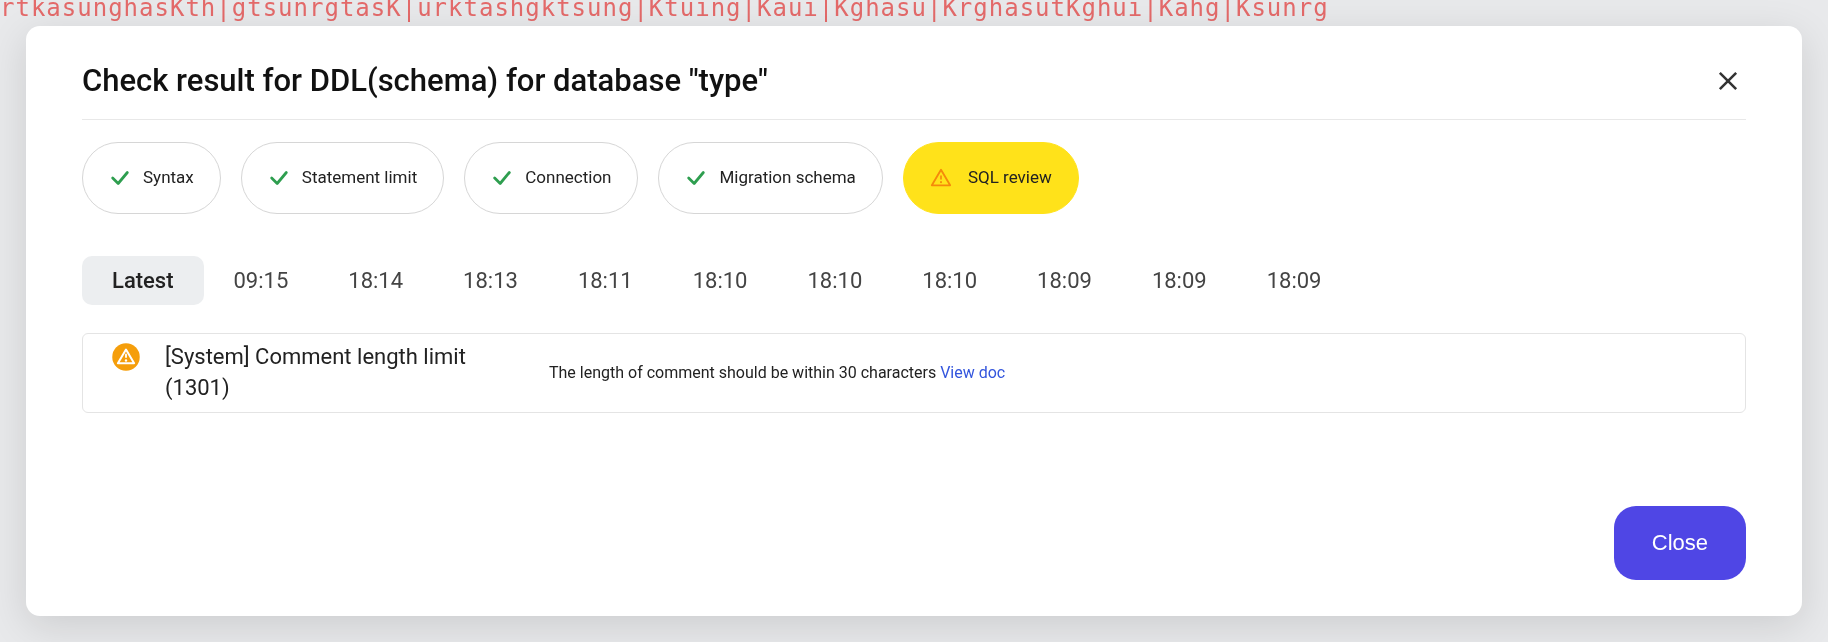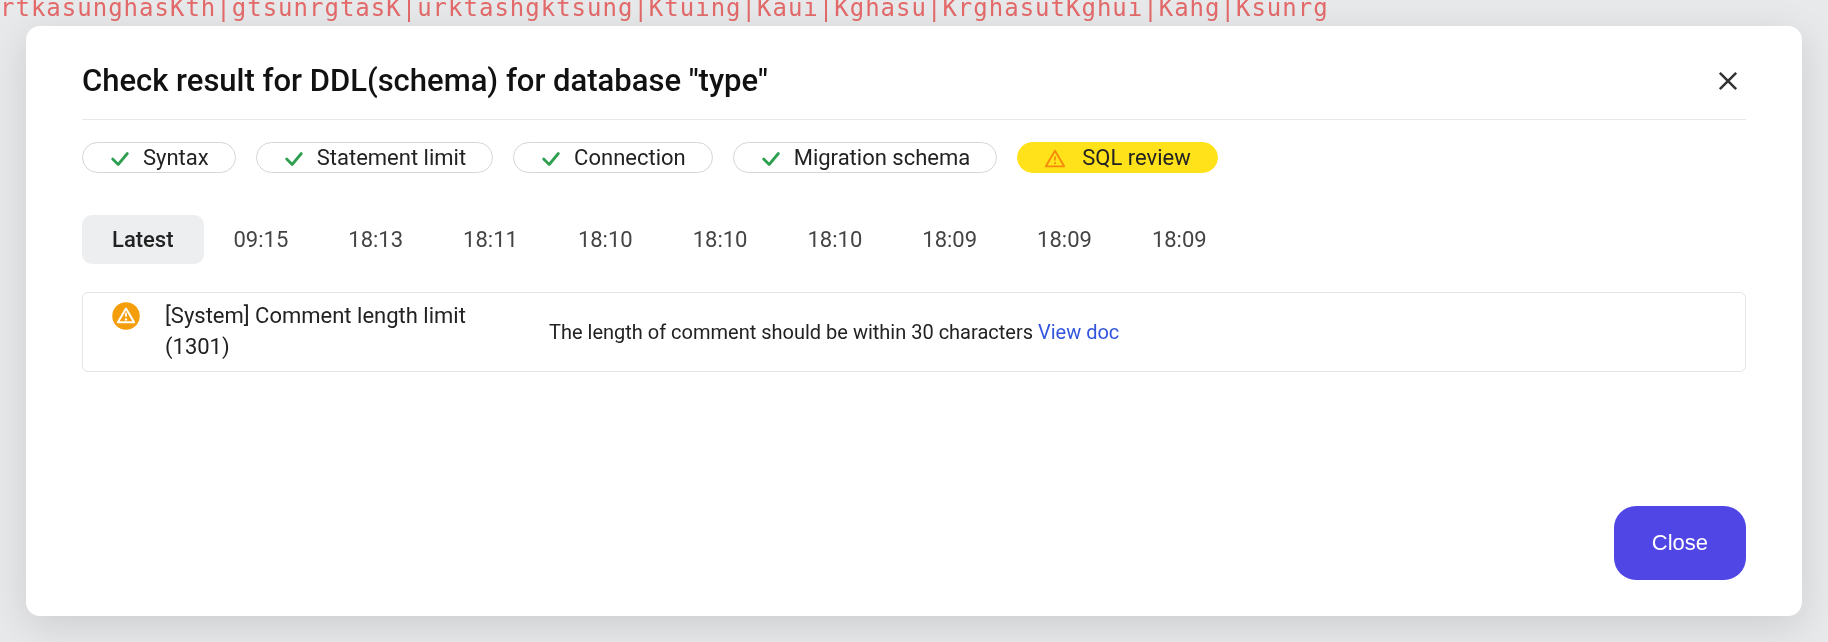"Syntax" .pill { align-items: flex-end -> flex-start; font-size: 22px -> 17px; padding: 2px 26px -> 24px 26px }
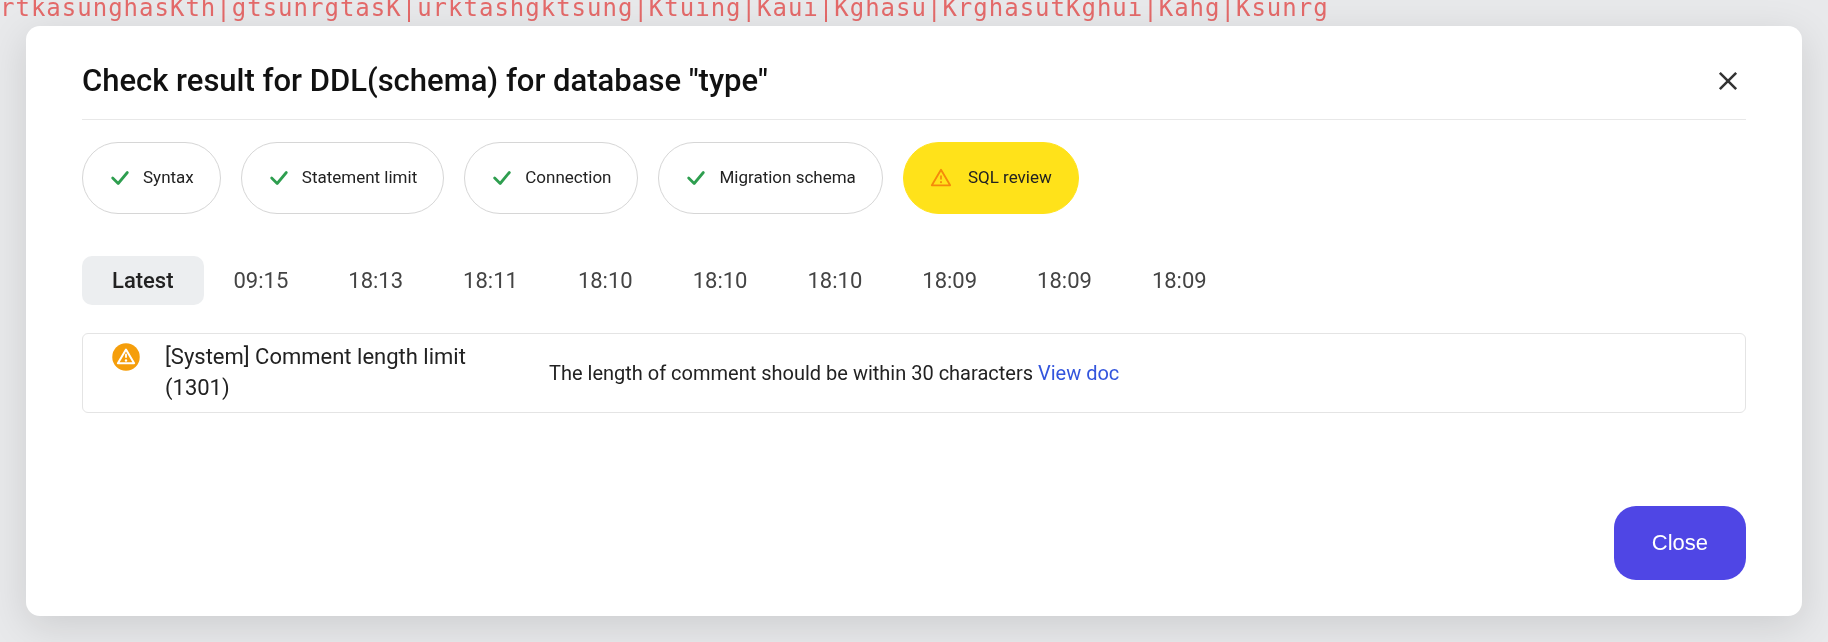"18:14" div.tab { html: none -> <div>18:14</div> }
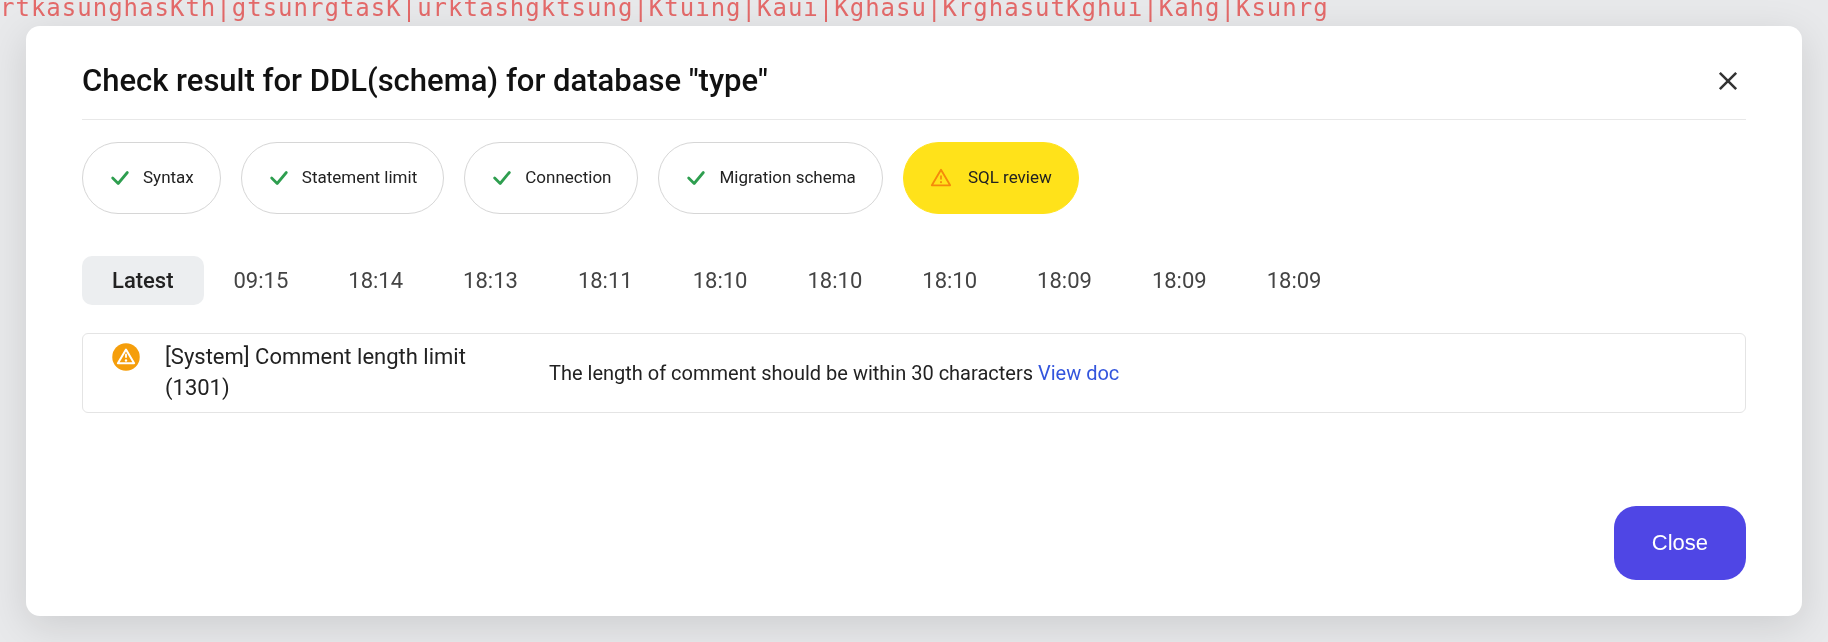"The length of comment should" .issue-desc { font-size: 20px -> 16px }
